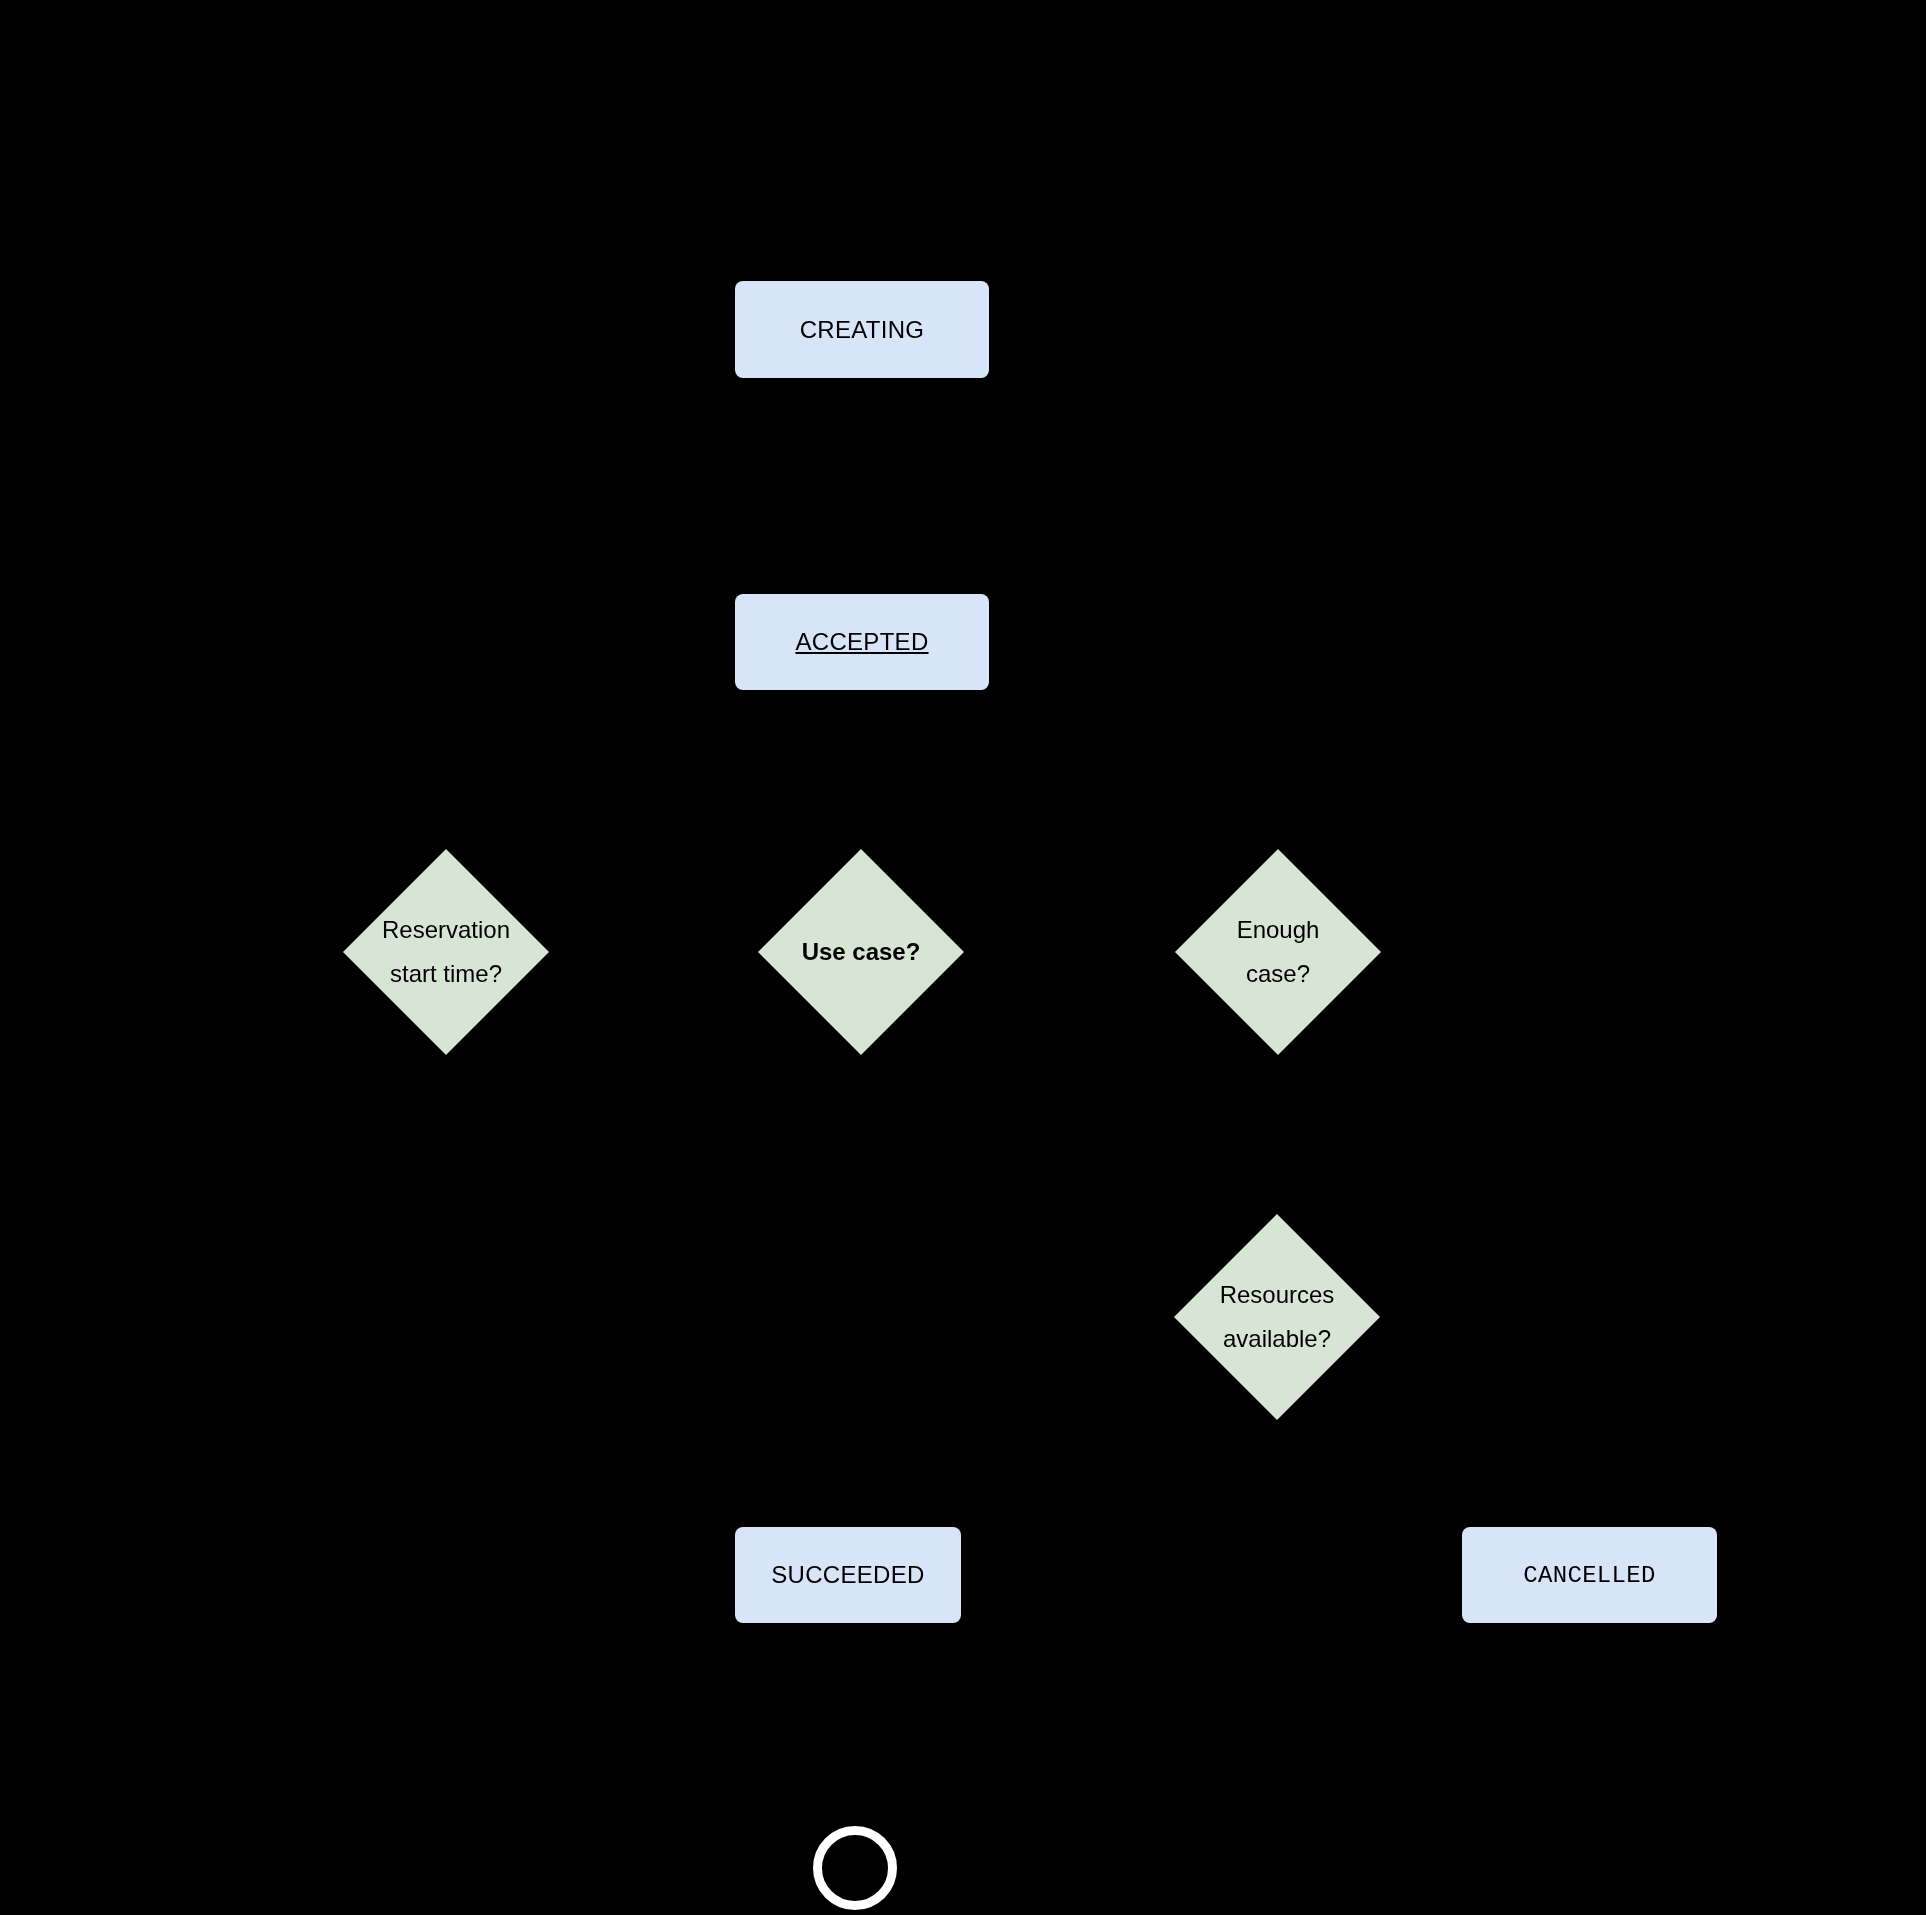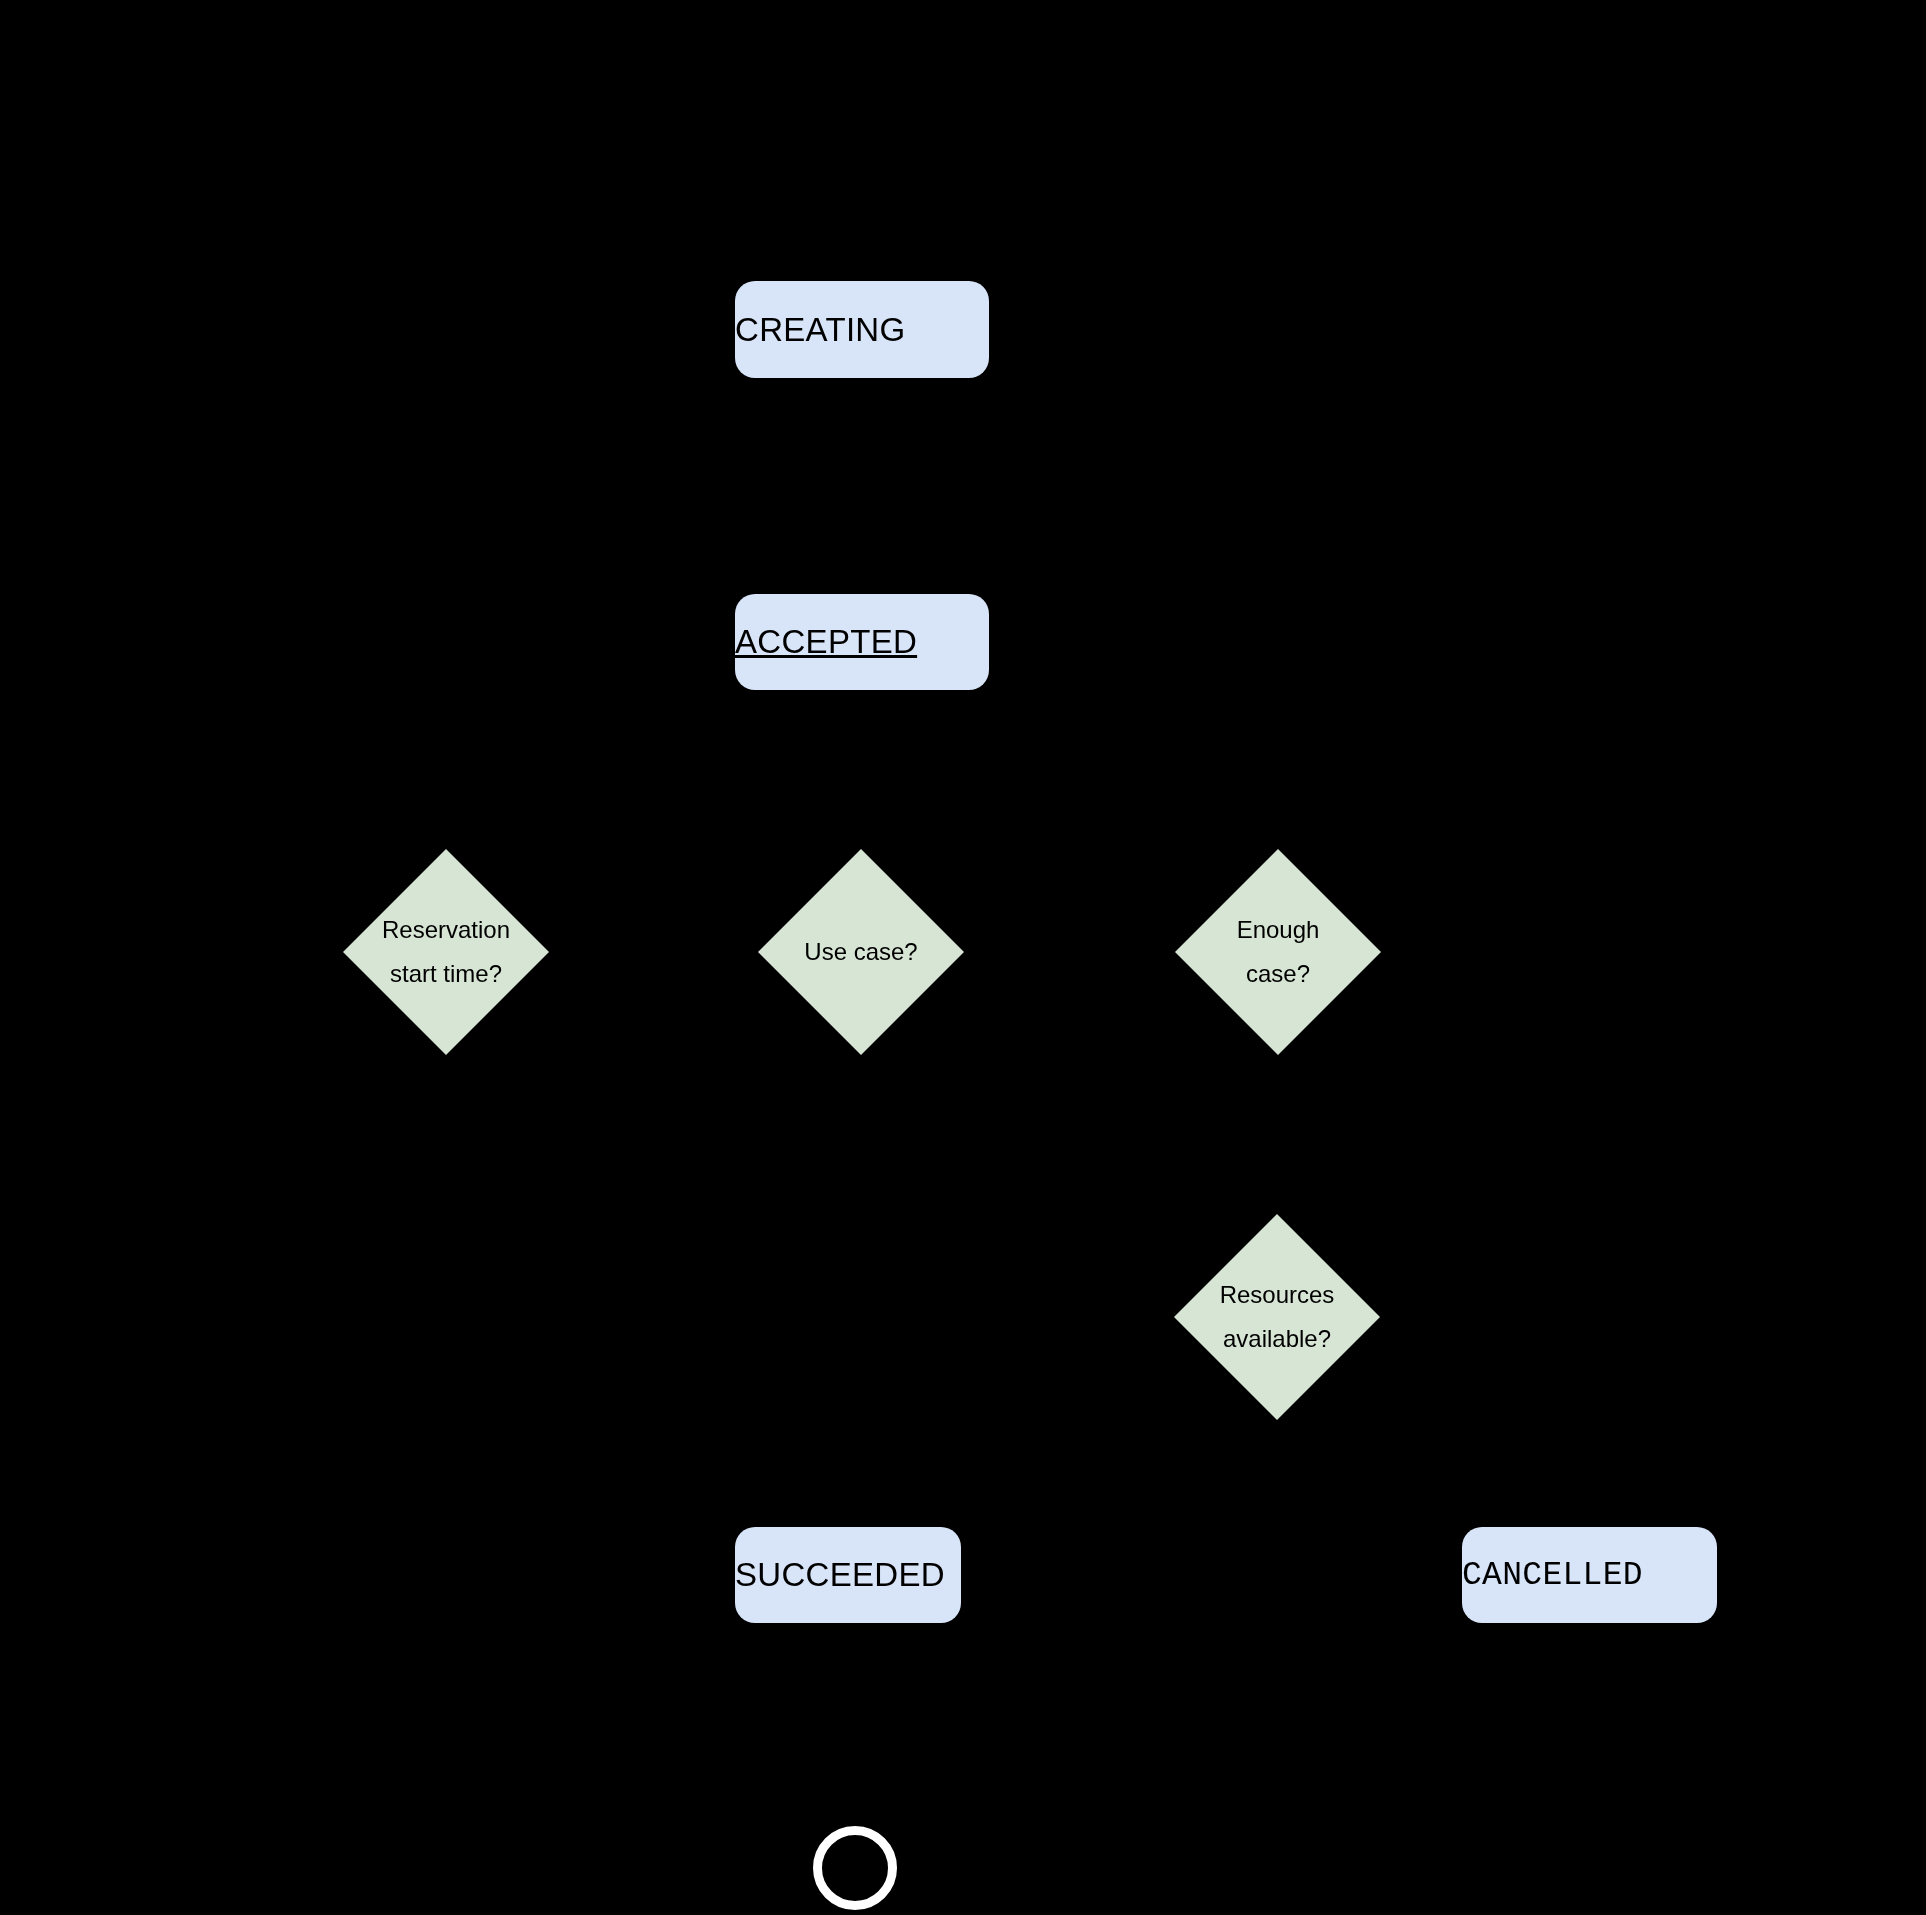"CREATING" .state-box { border-radius: 20px -> 8px; font-size: 33px -> 24px; justify-content: none -> center }
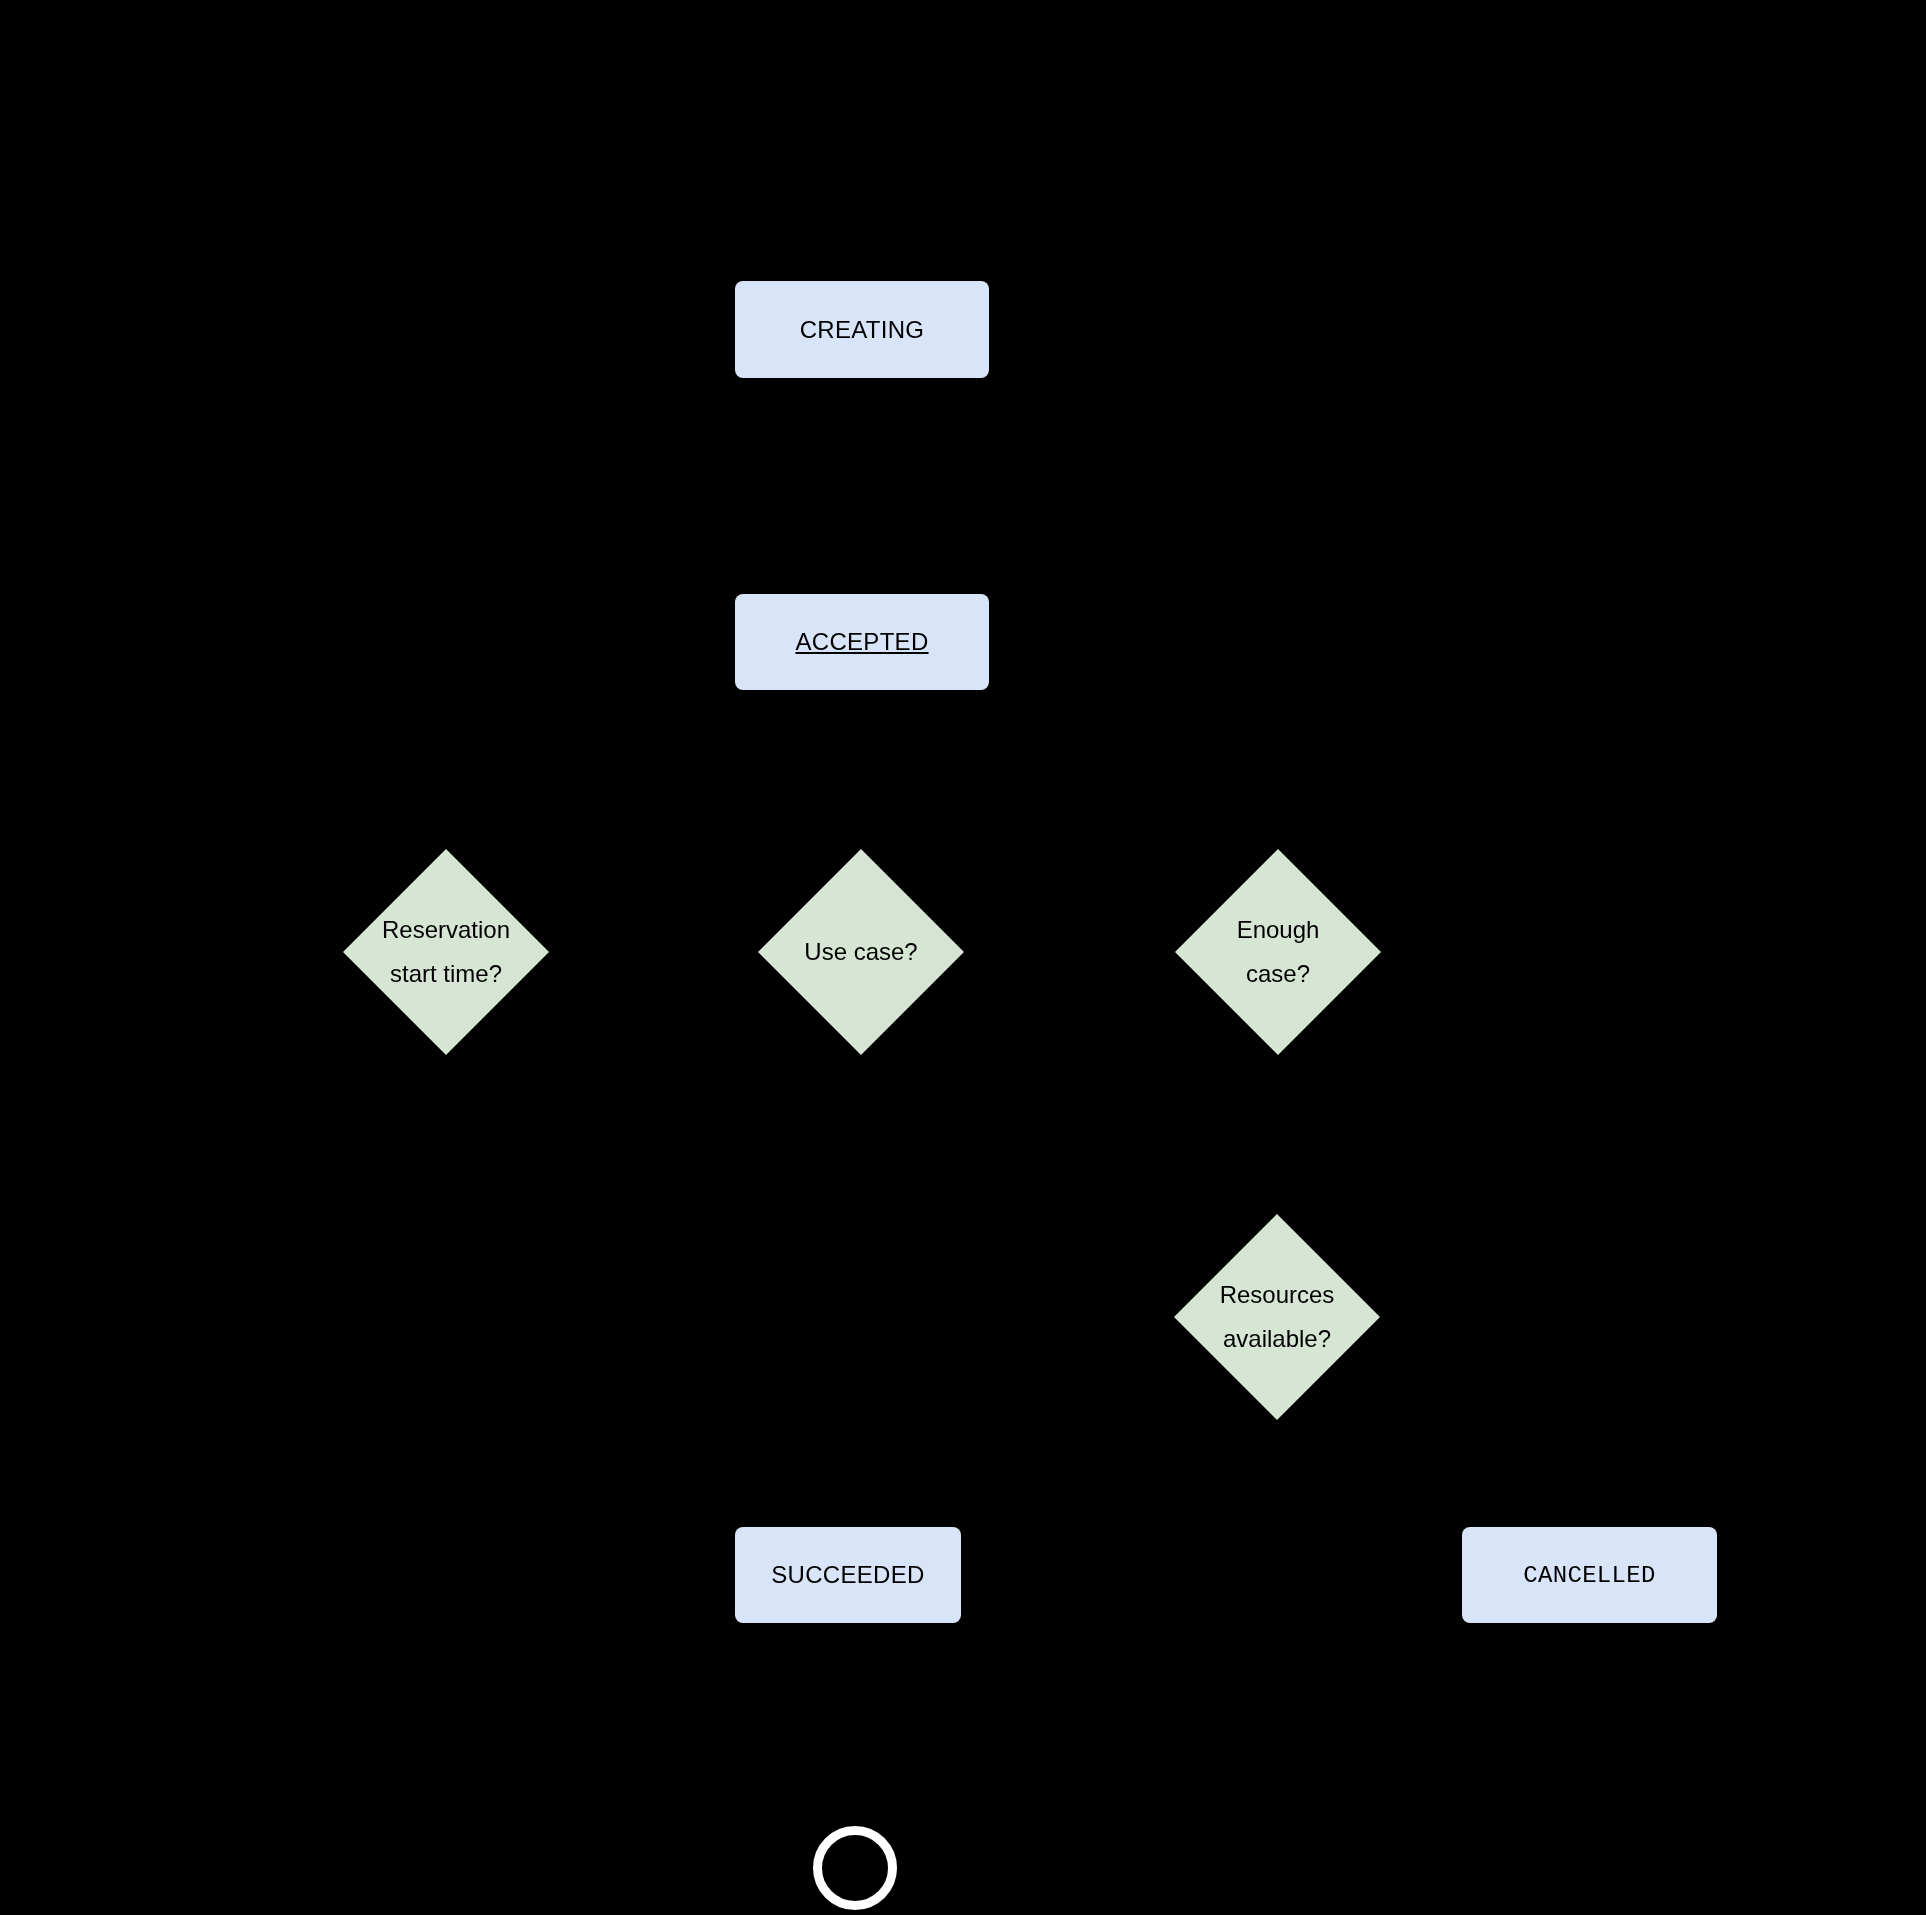"Use case?" div.decision-diamond { font-weight: none -> bold }
